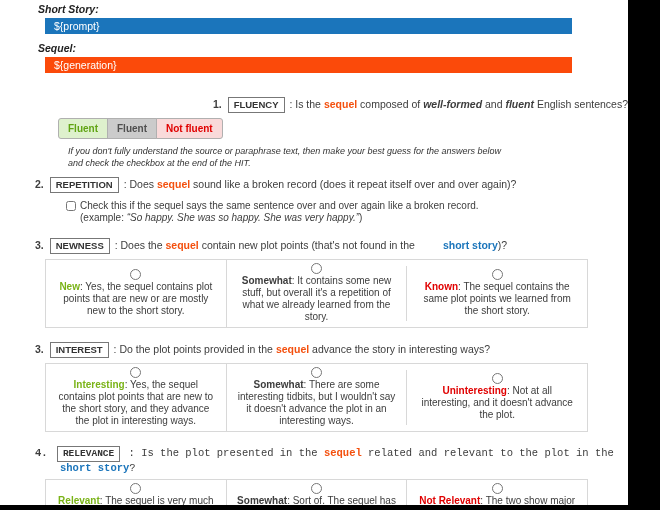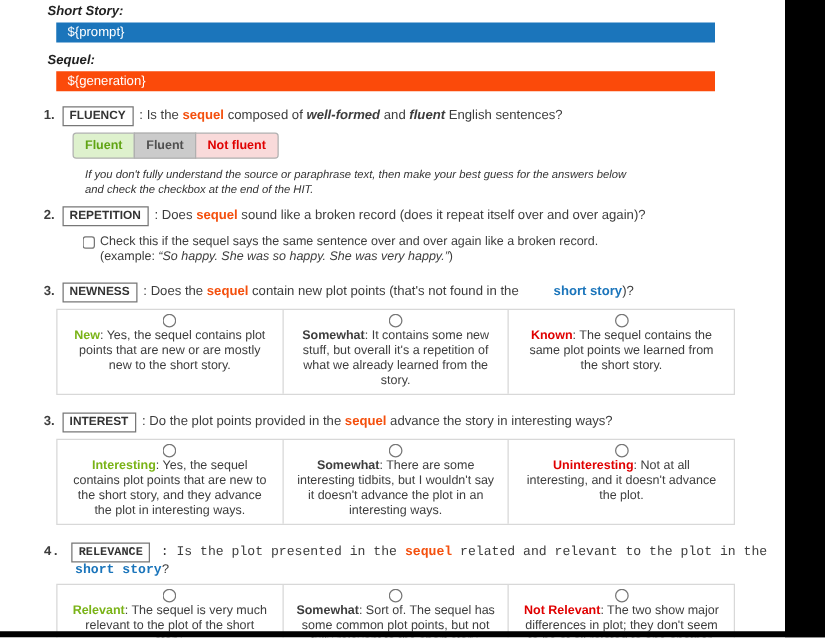"1. FLUENCY : Is the" .q-head.q1 { margin-top: 12px -> 24px; text-align: none -> right }
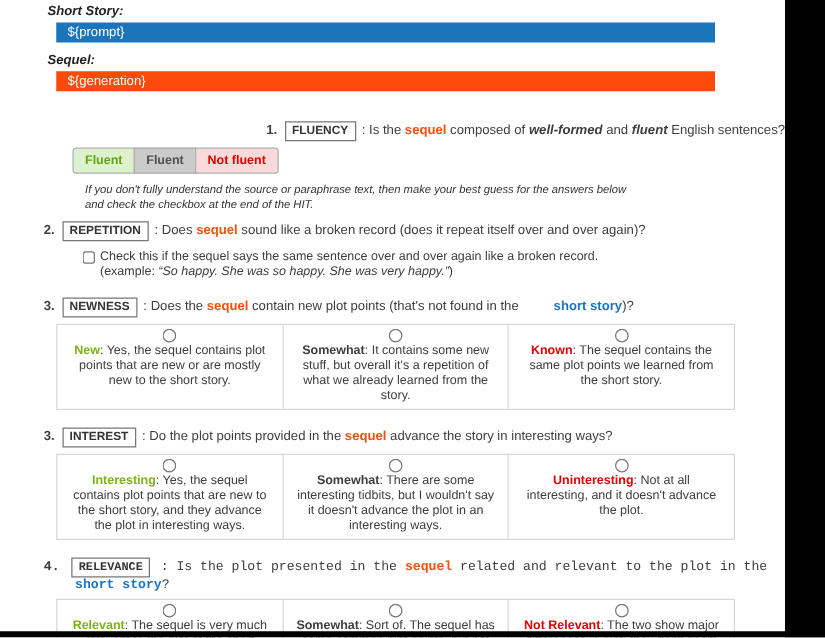"New: Yes, the sequel contains" .opt-table { align-items: none -> center }
